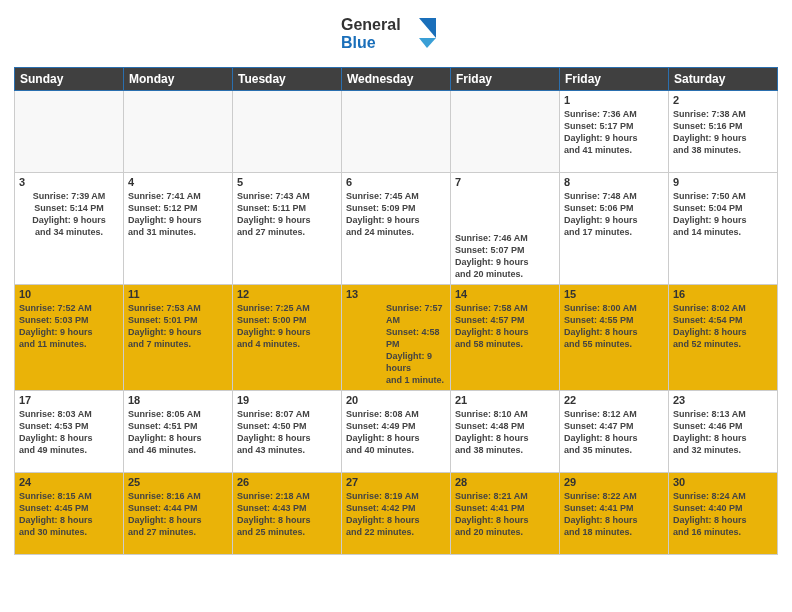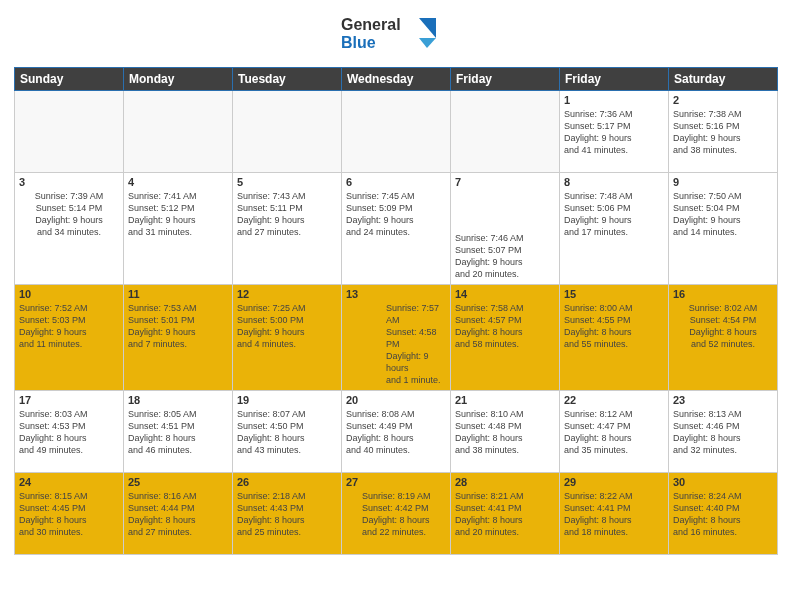"Sunrise: 7:36 AM" .day-info { font-weight: none -> bold }
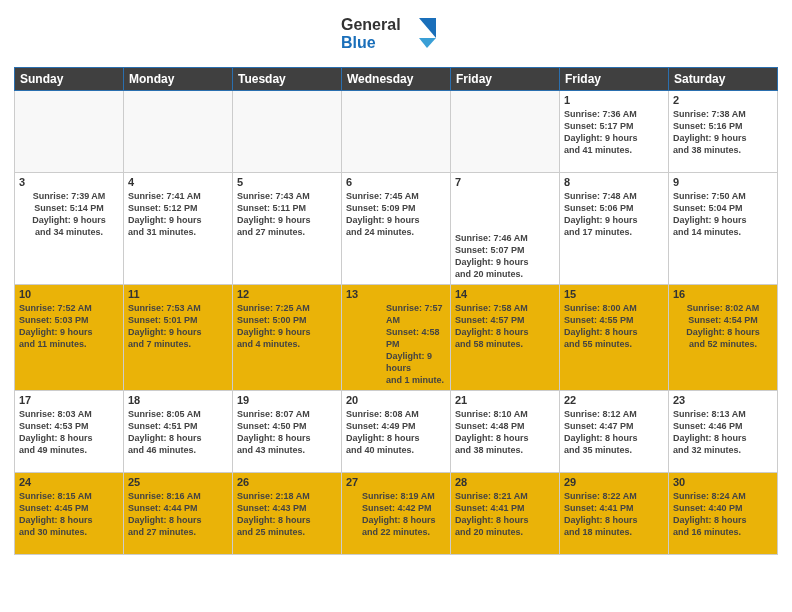"Sunrise: 8:02 AM" div.day-info { text-align: center -> none }
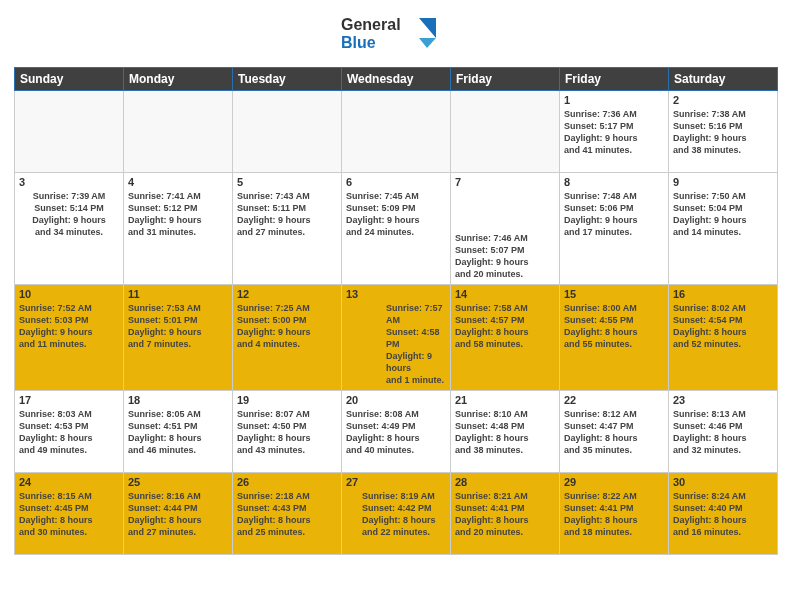"Sunrise: 8:19 AM" div.day-info { margin-left: 16px -> none }
